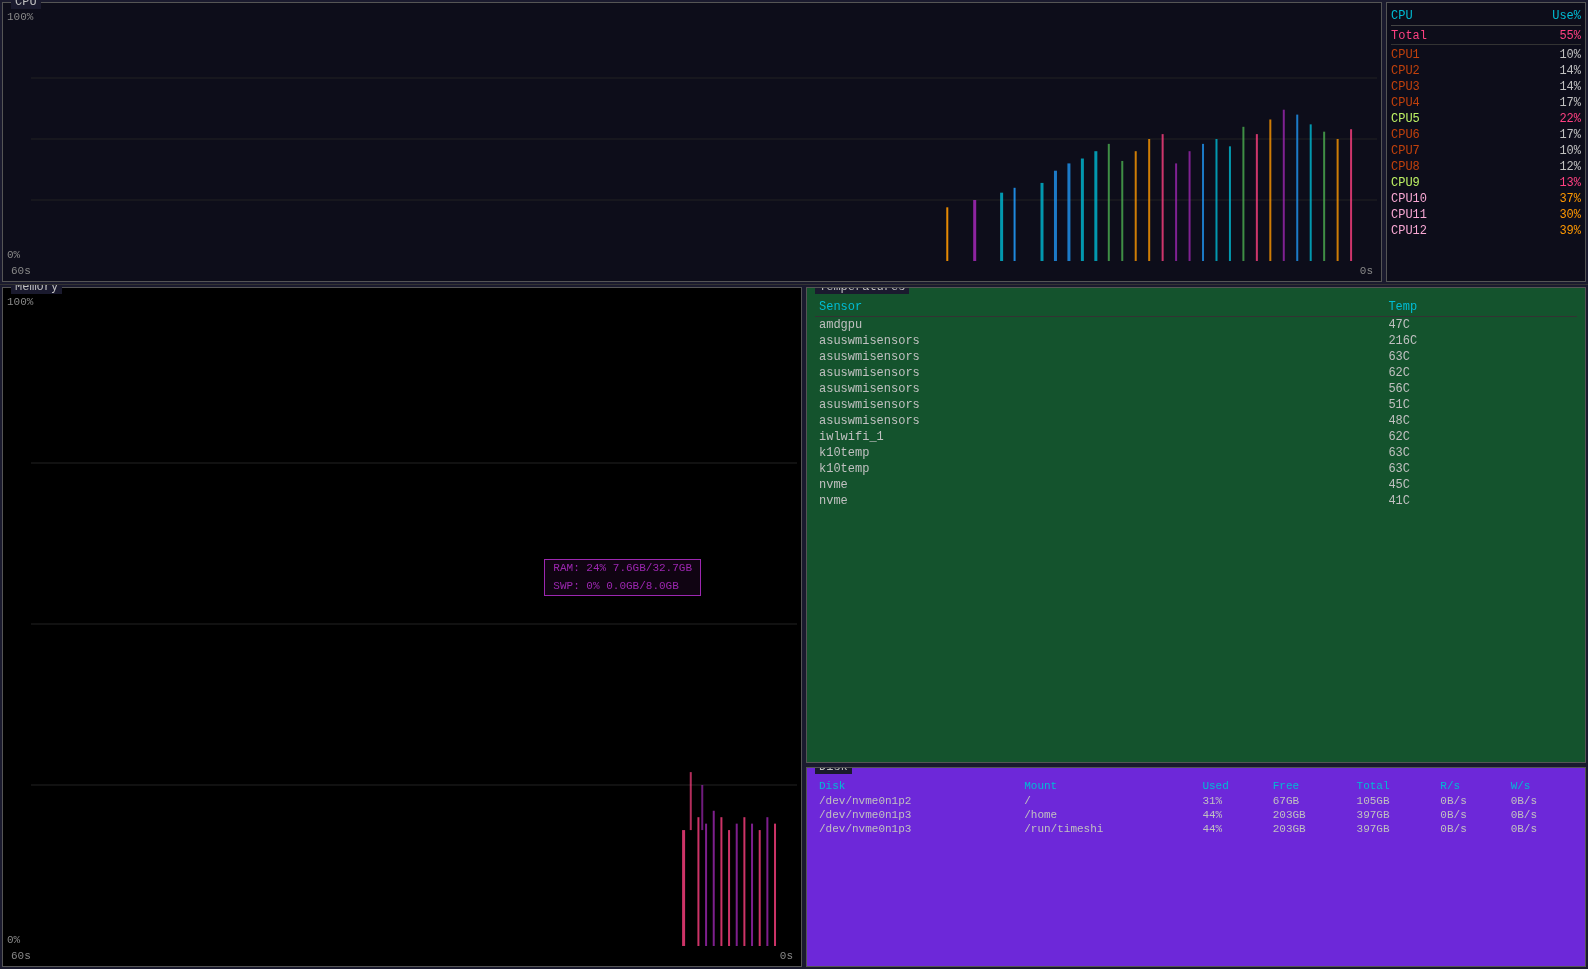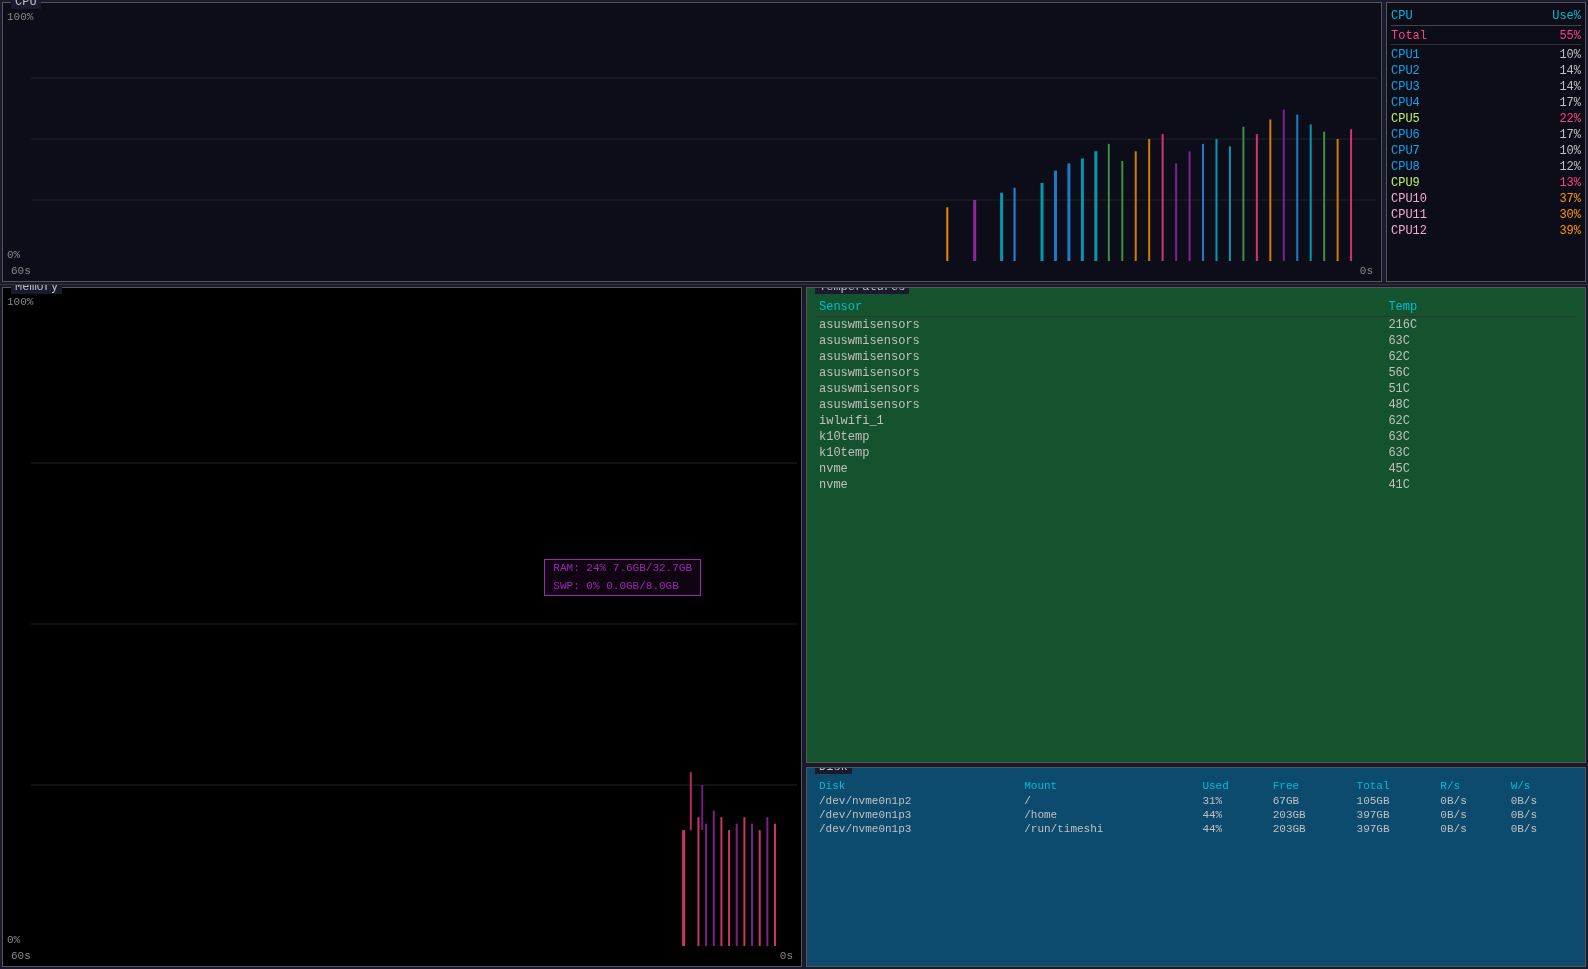"CPU1" .cpu-row .cpu-name { color: #0ea5e9 -> #c2410c }
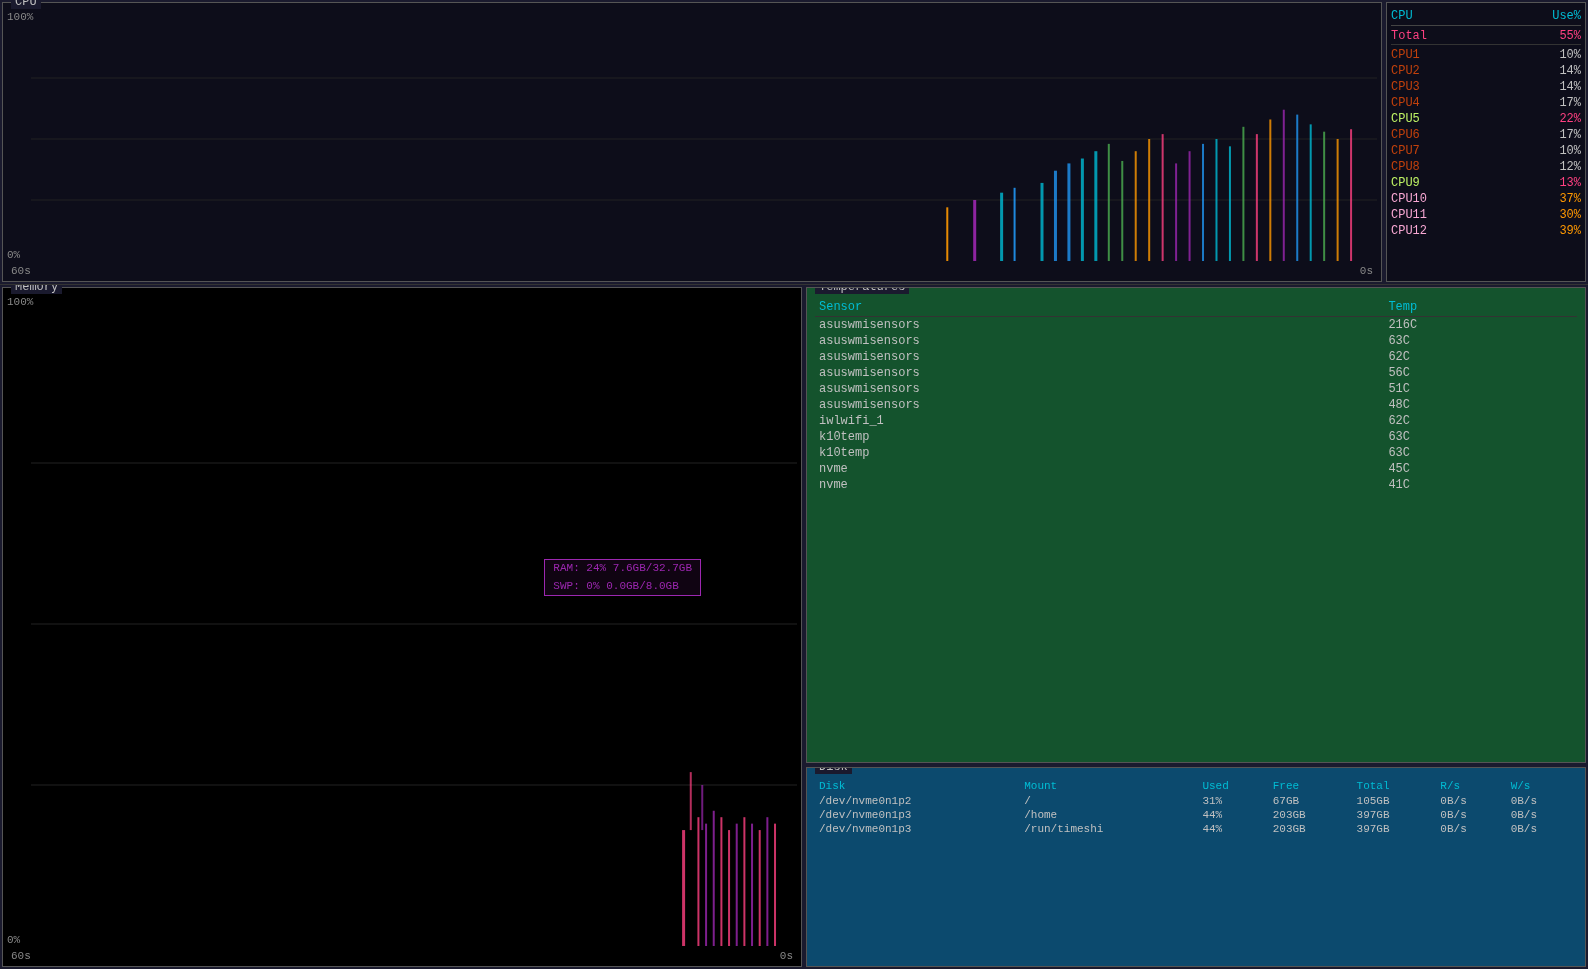"amdgpu" tr { html: none -> <tr> <td>amdgpu</td> <td>47C</td> </tr> }
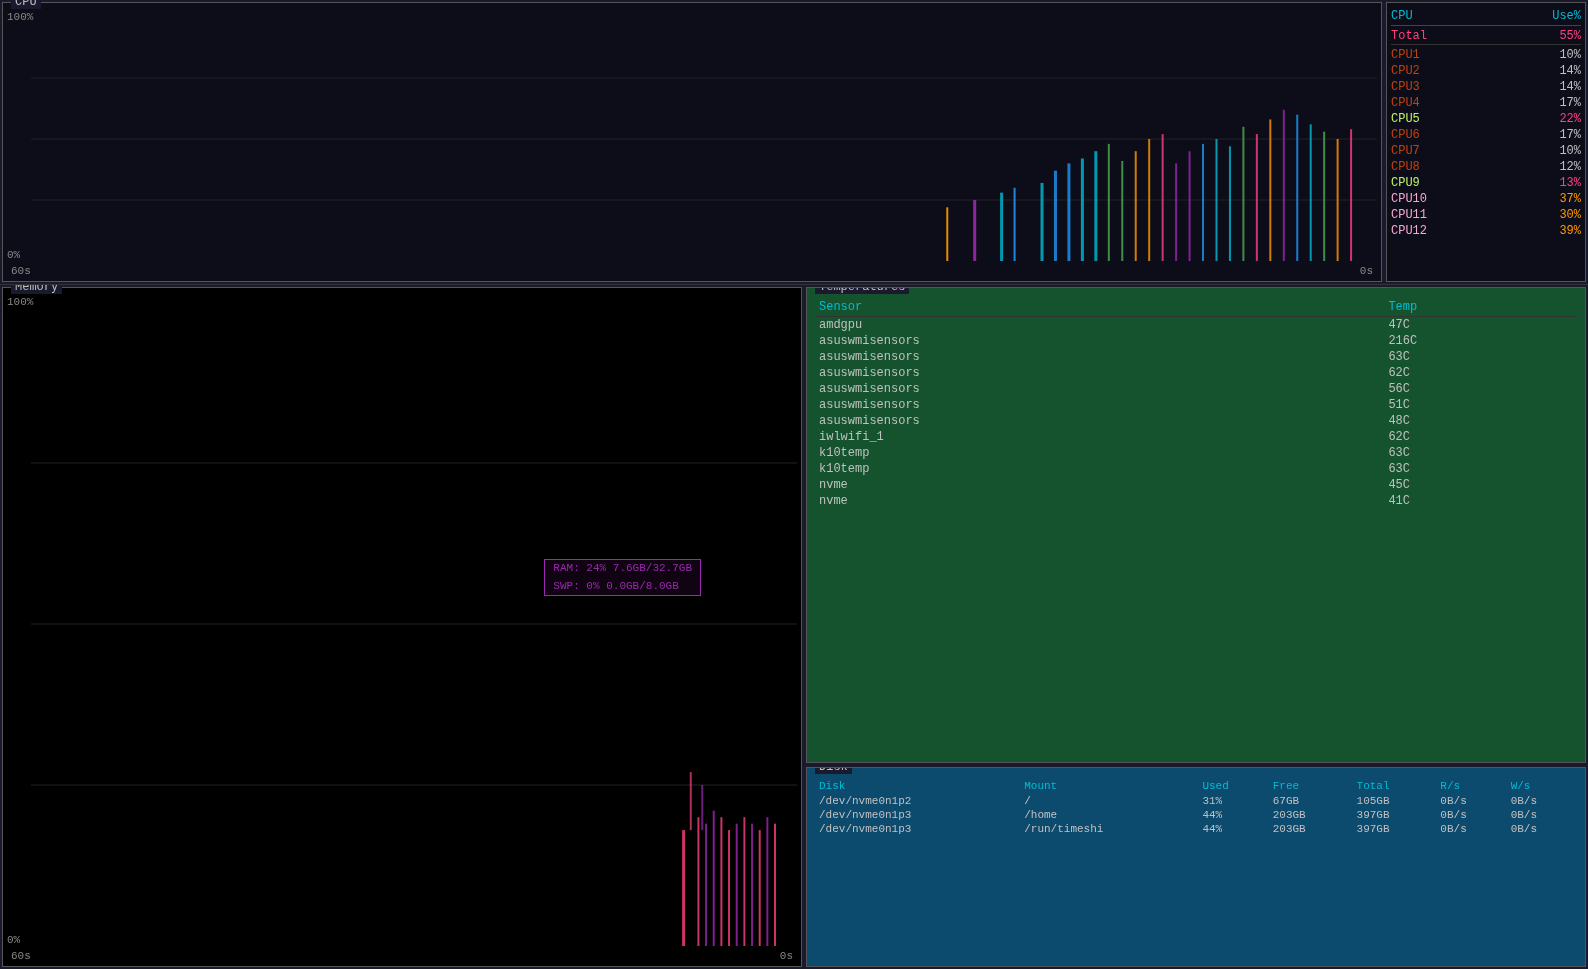"Disk" .disk-panel { background: #0c4a6e -> #6d28d9 }
